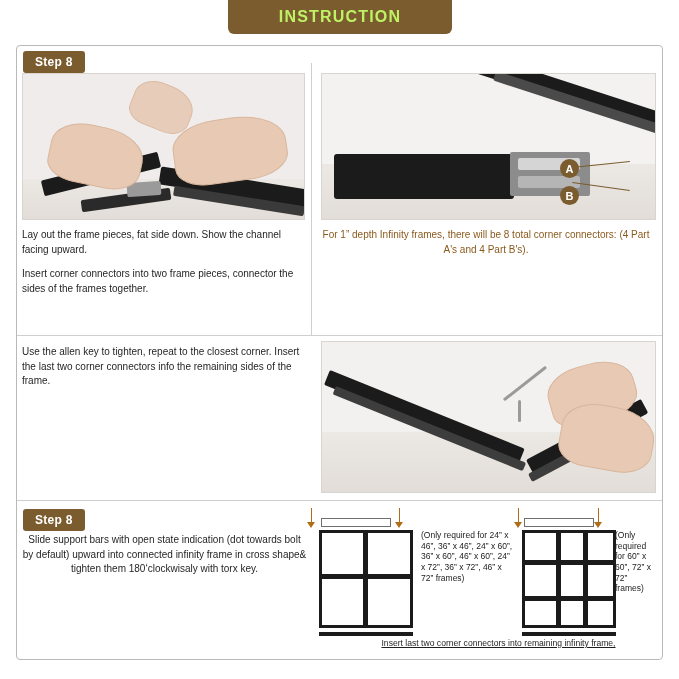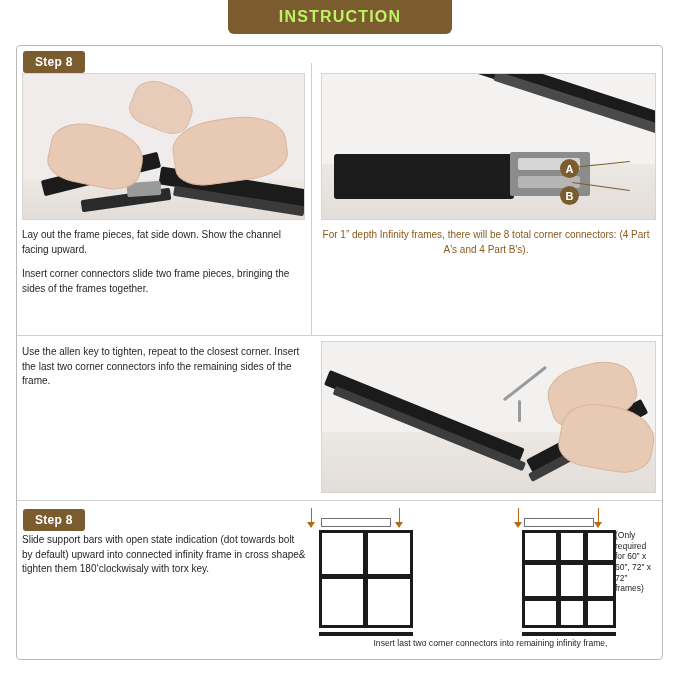"Insert corner connectors slide two" p { text: slide two frame pieces, bringing -> into two frame pieces, connector }
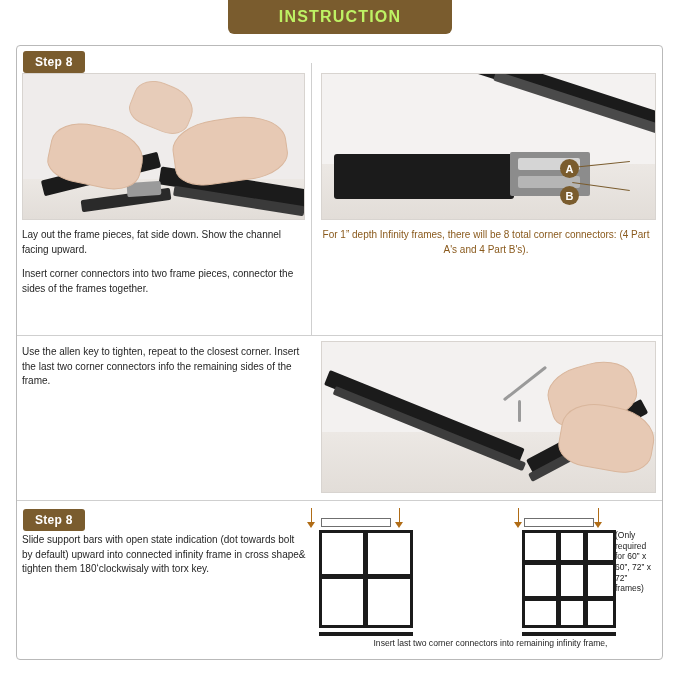"Slide support bars with open" #text-step2 { text-align: none -> center }
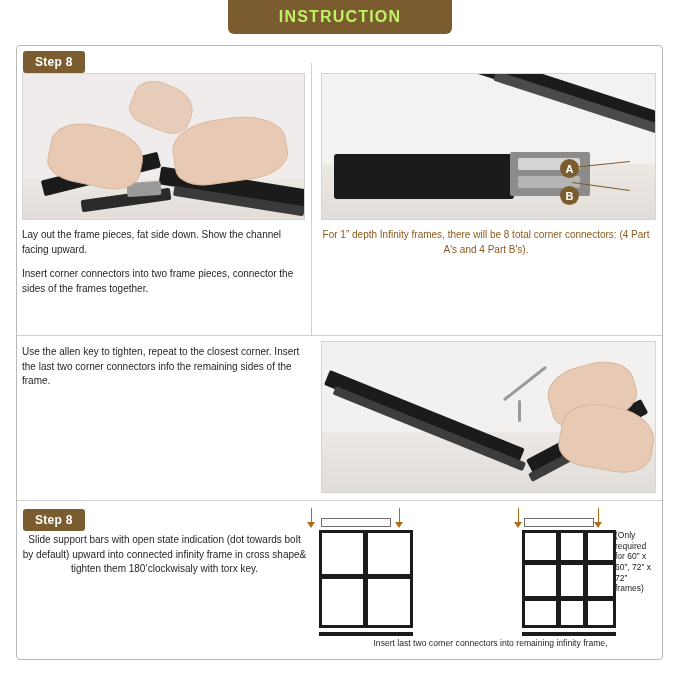"(Only required for 24” x" div.note-text { html: none -> <div>(Only required for 24” x 46”, 36” x 46”, 24” x 60”, 36” x 60”, 46” x 60”, 24” x 72”, 36” x 72”, 46” x 72” frames)</div> }
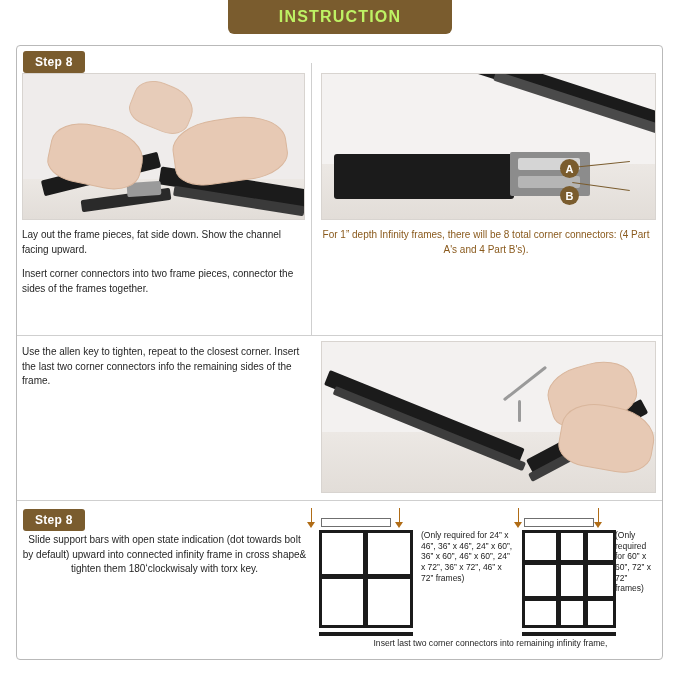"Insert last two corner connectors" div.caption-text { left: 4px -> 12px; text-decoration: none -> underline }
